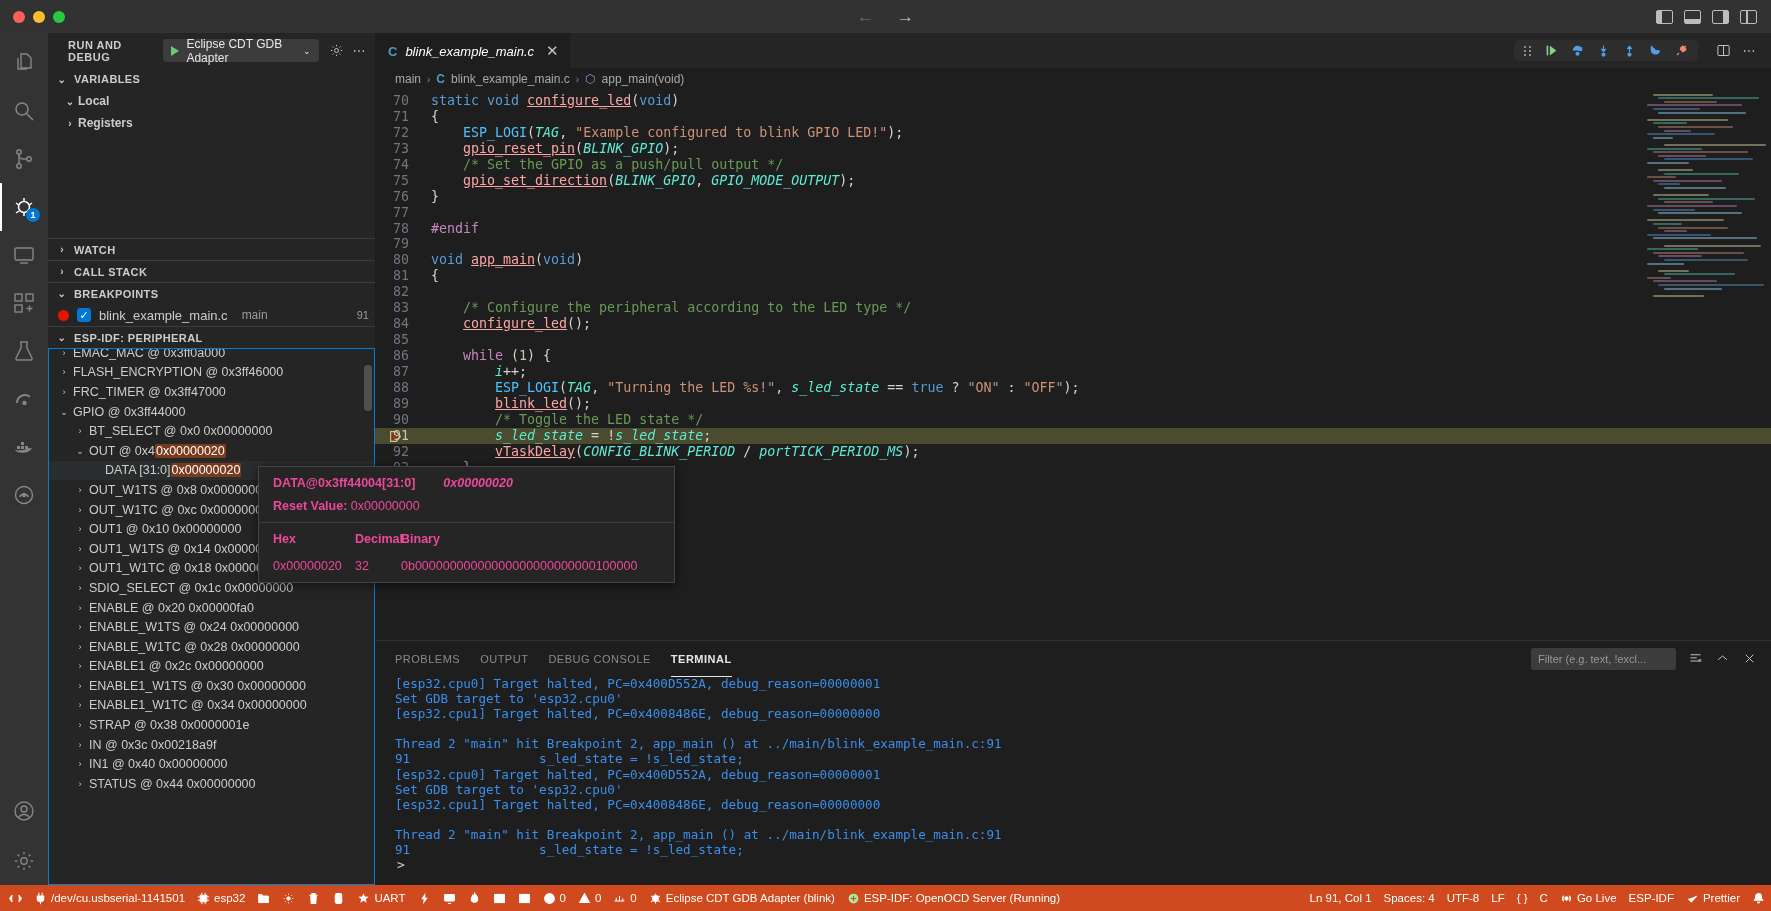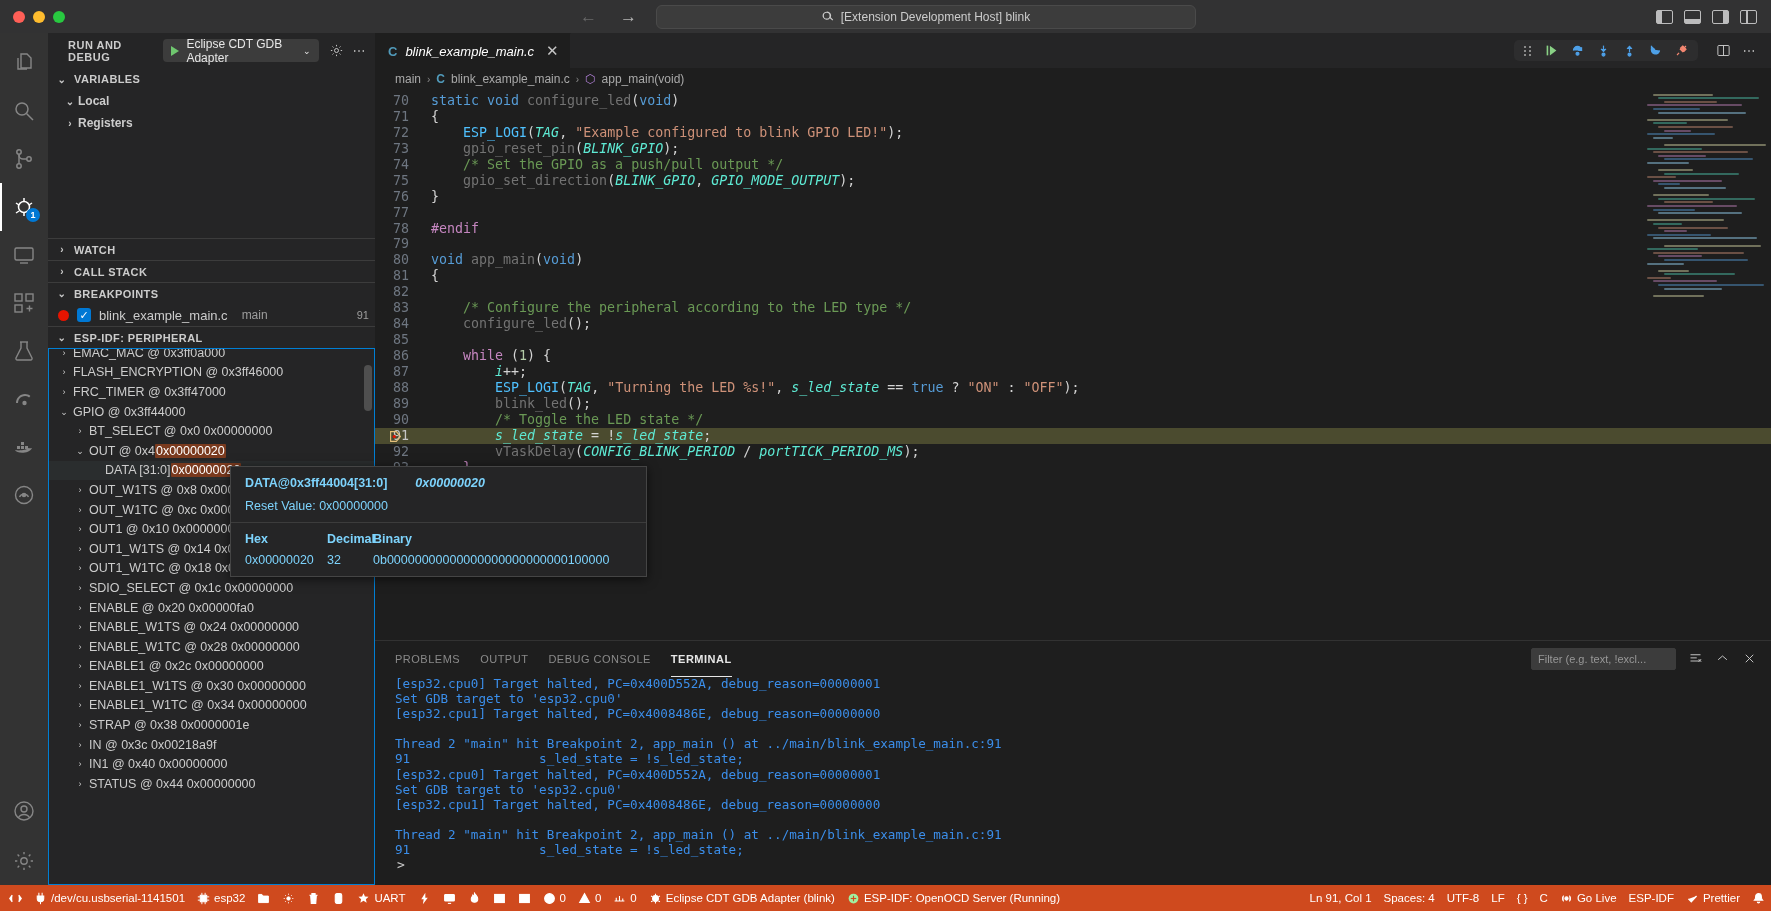"[Extension Development Host] blink" div.quickinput { html: <div> <svg> <path></path> </svg> <span>[Extension Development Host] blink</span> </div> -> none }
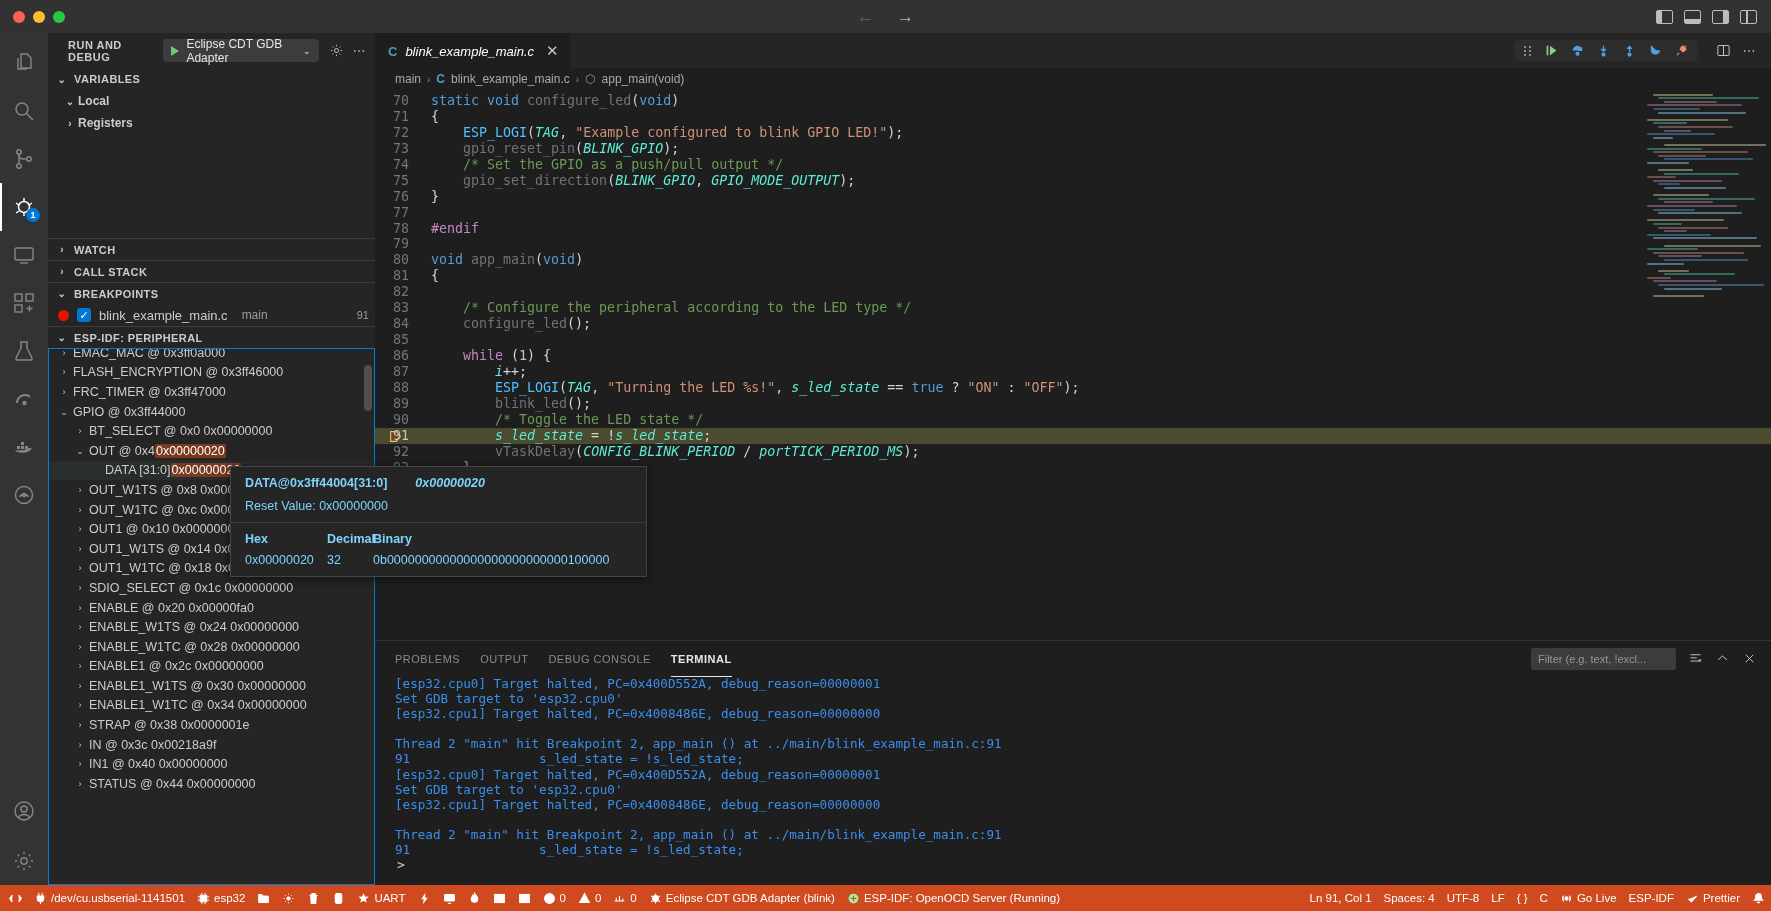"configure_led" .fn { color: #737373 -> #fca5a5; text-decoration: none -> underline }
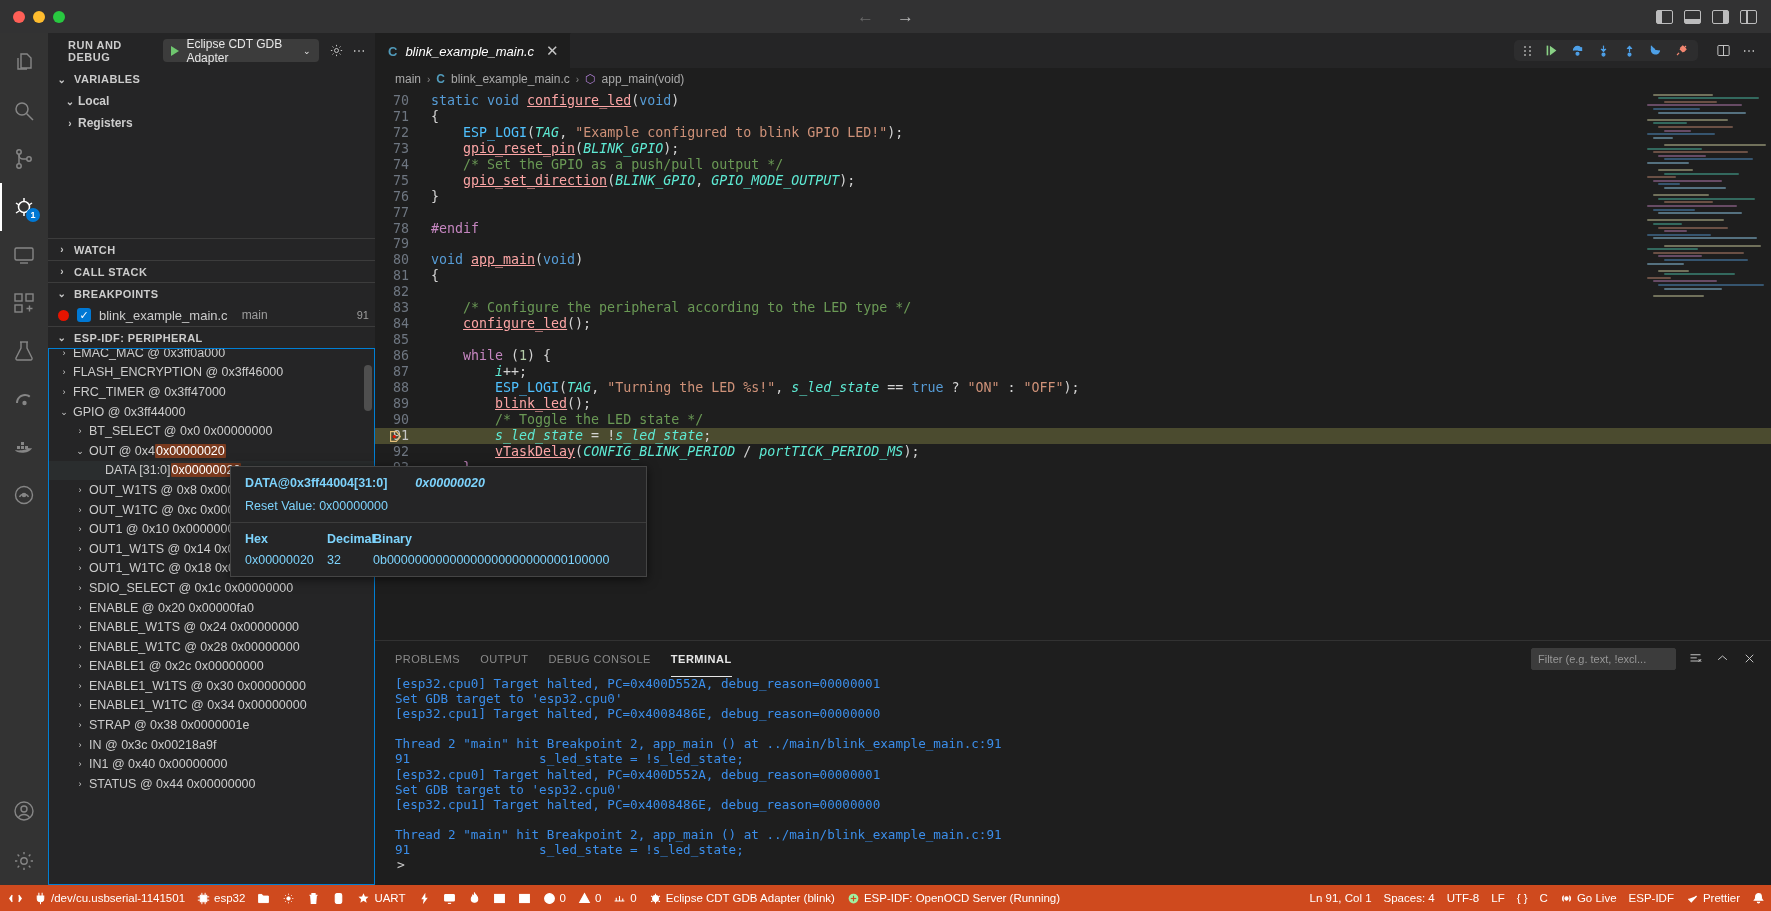"DATA@0x3ff44004[31:0]" .tooltip { color: #7dd3fc -> #ec4899; left: 230px -> 258px }
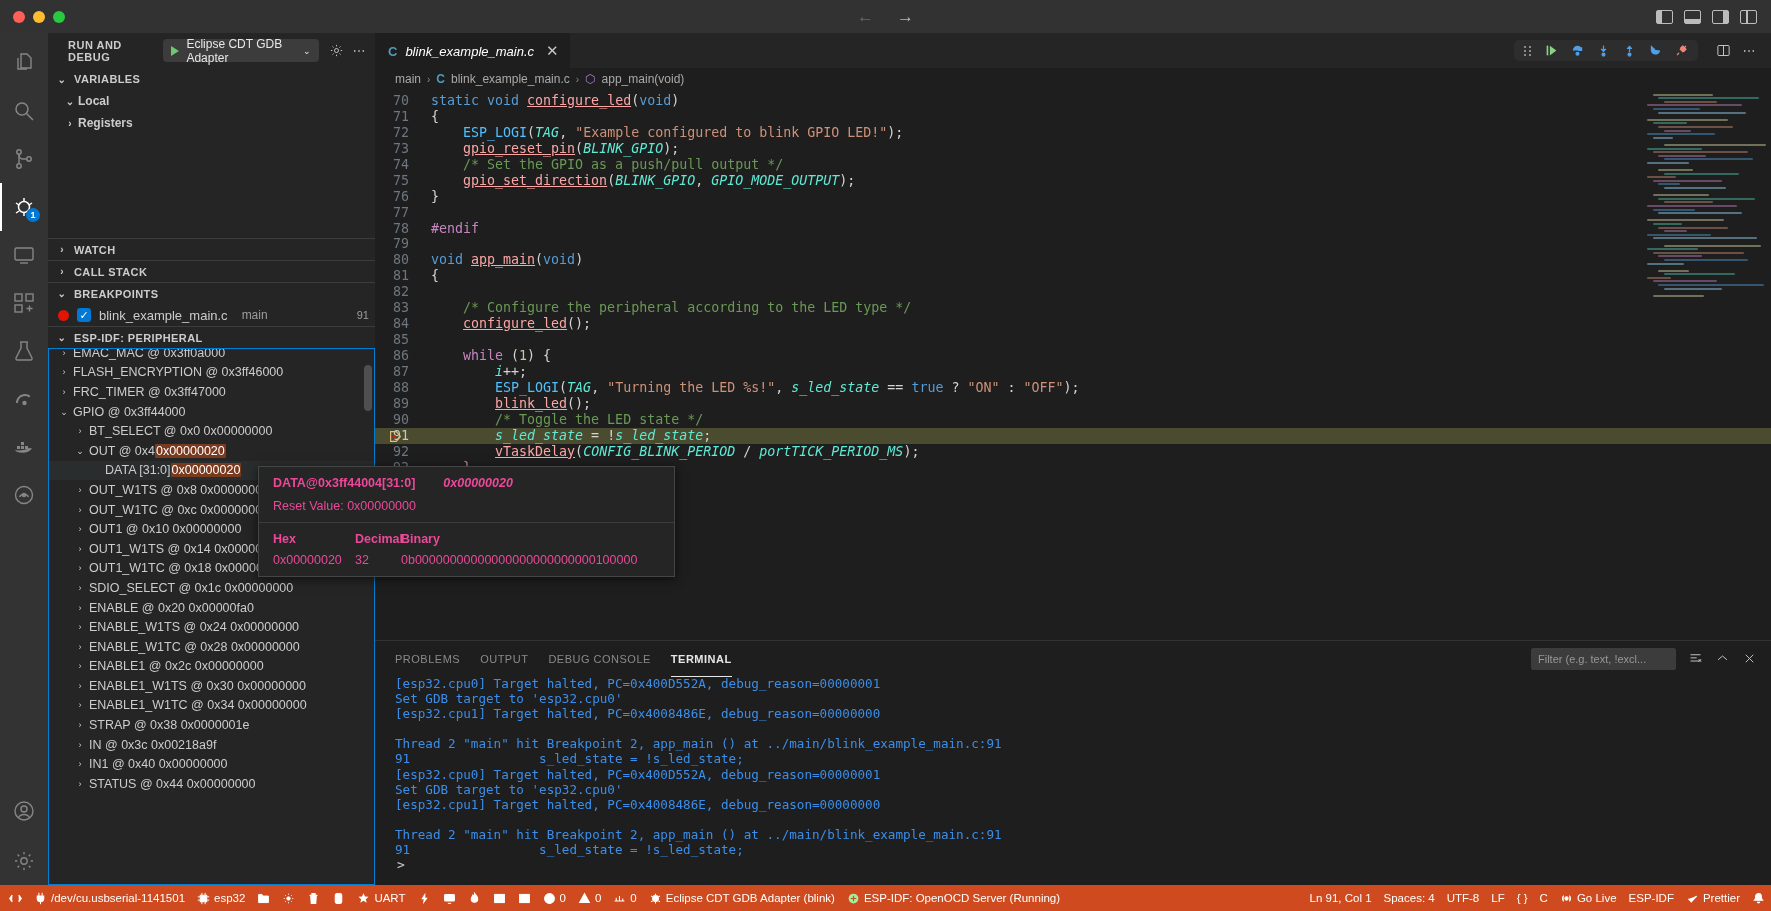"Reset Value:" .tt-reset b { font-weight: 400 -> 700 }
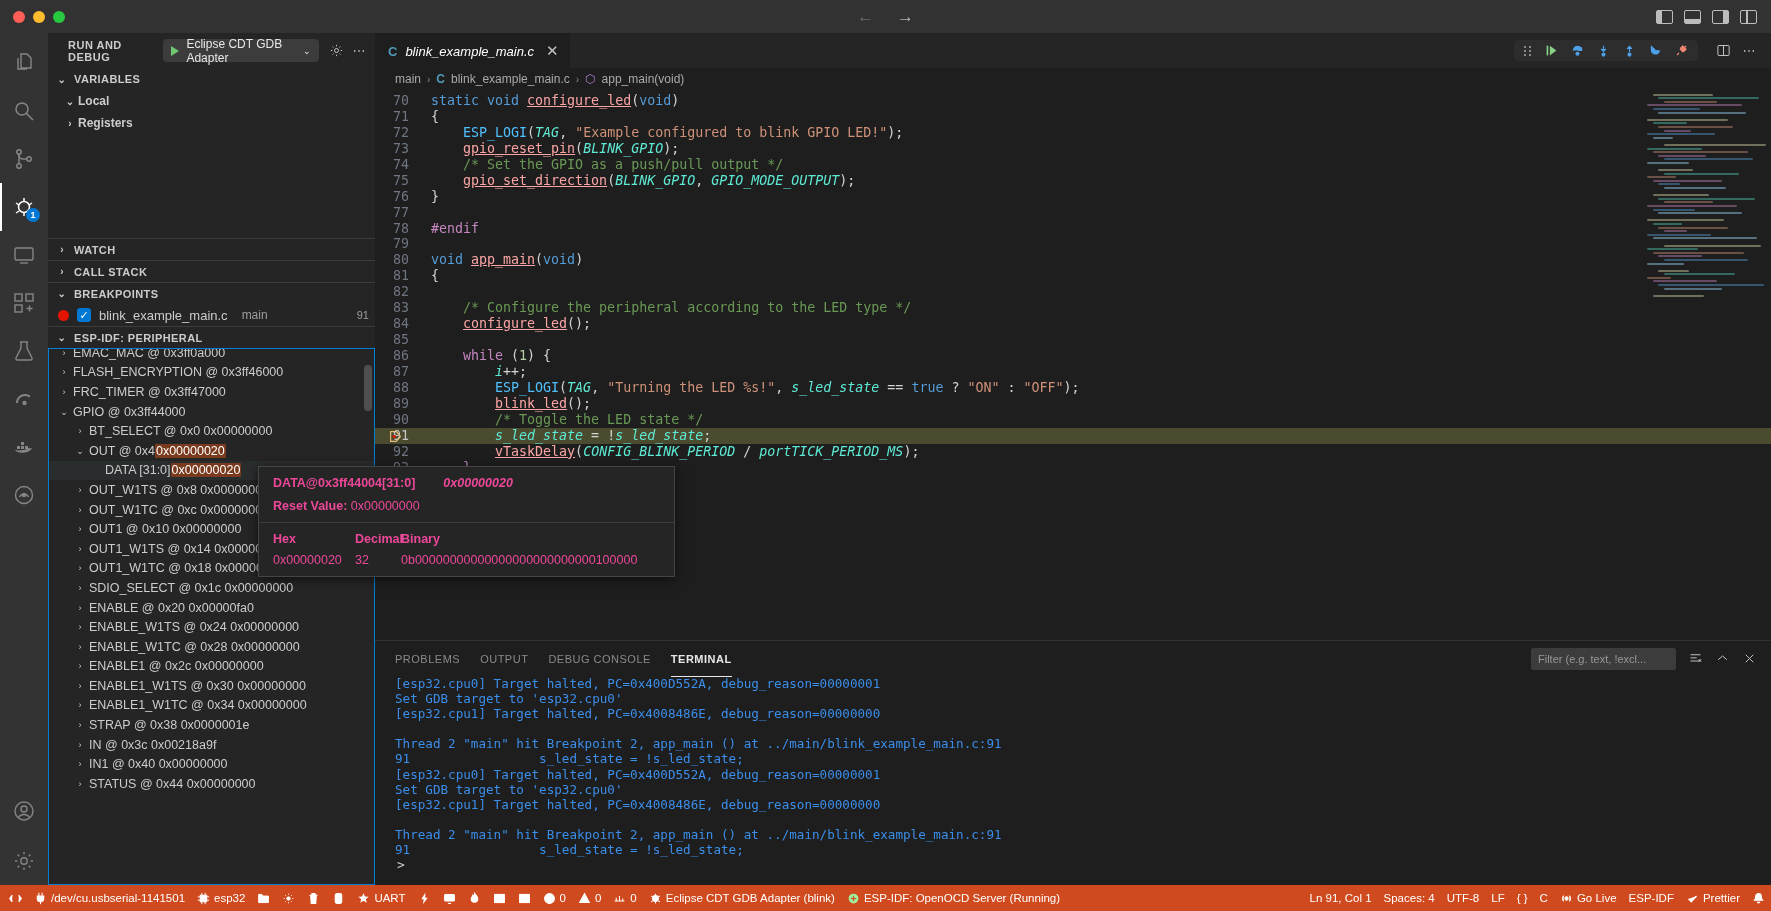"Hex" .tt-table { row-gap: 7px -> 13px }
